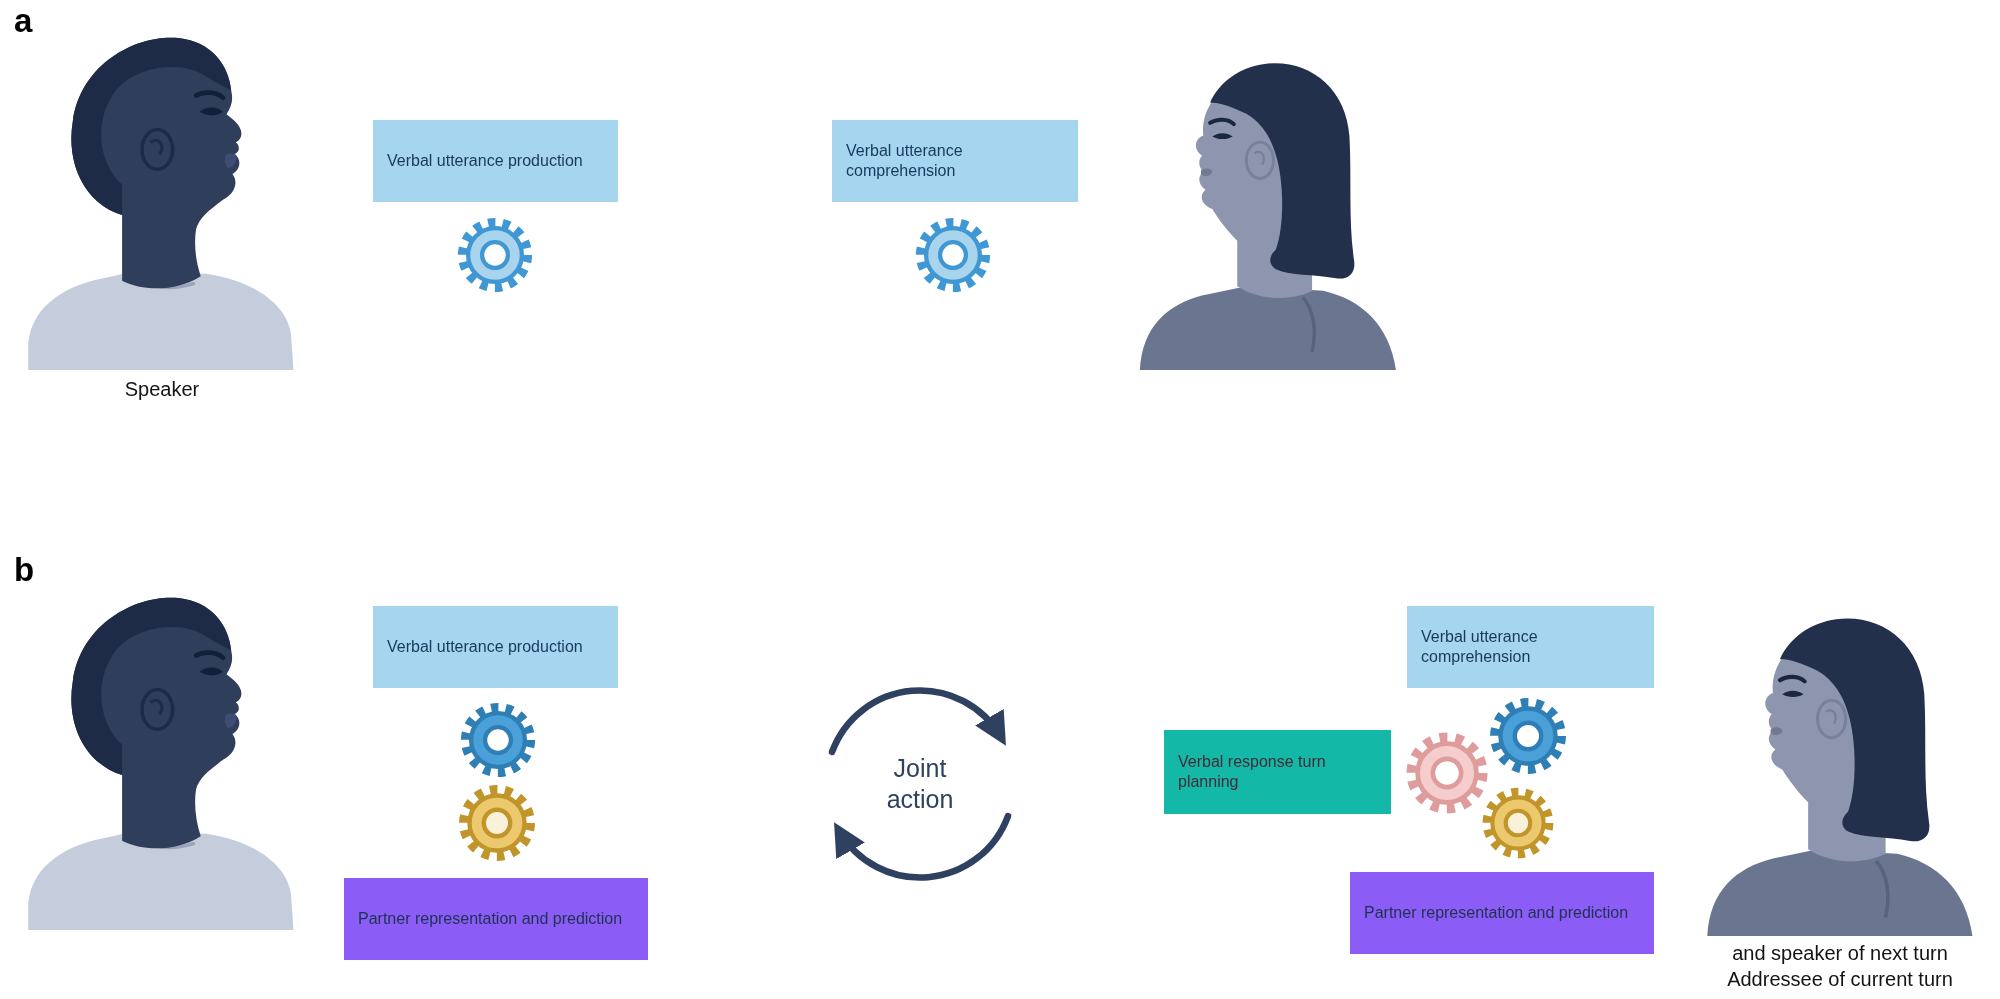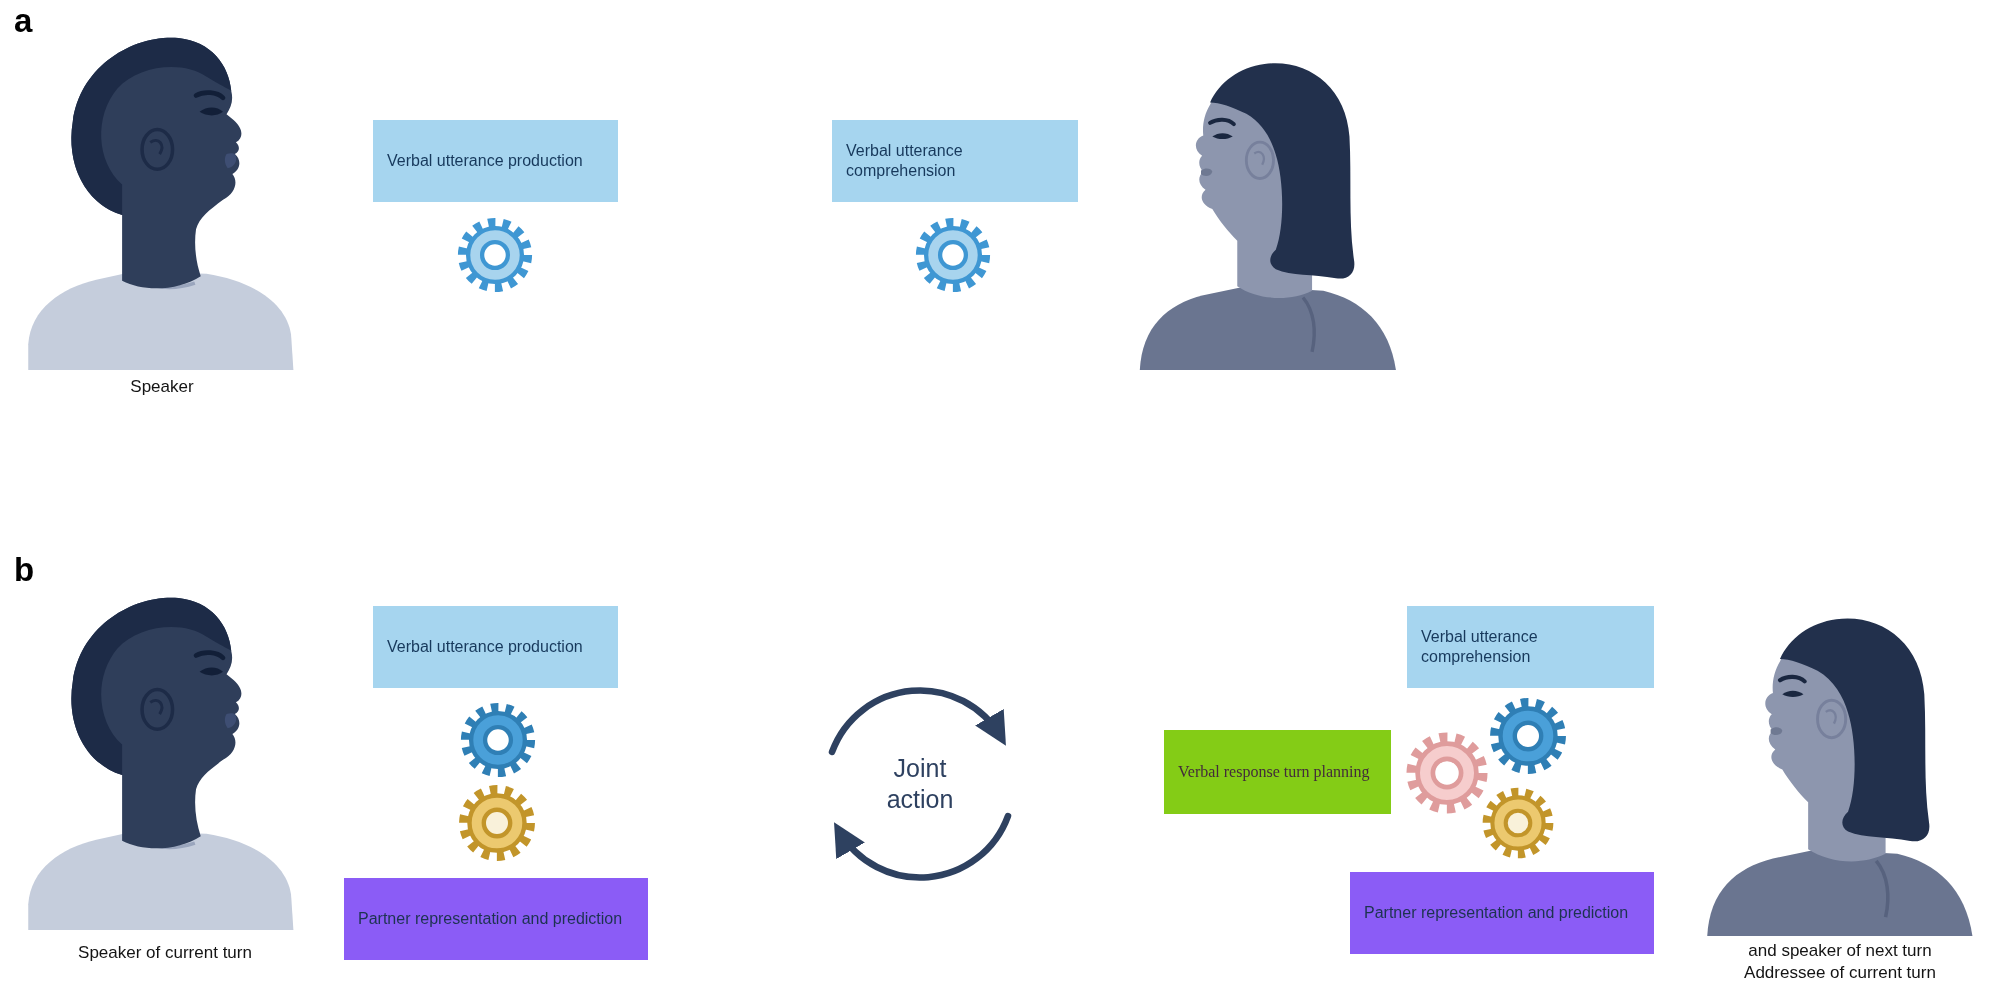"Speaker" .caption { font-size: 17px -> 20px }
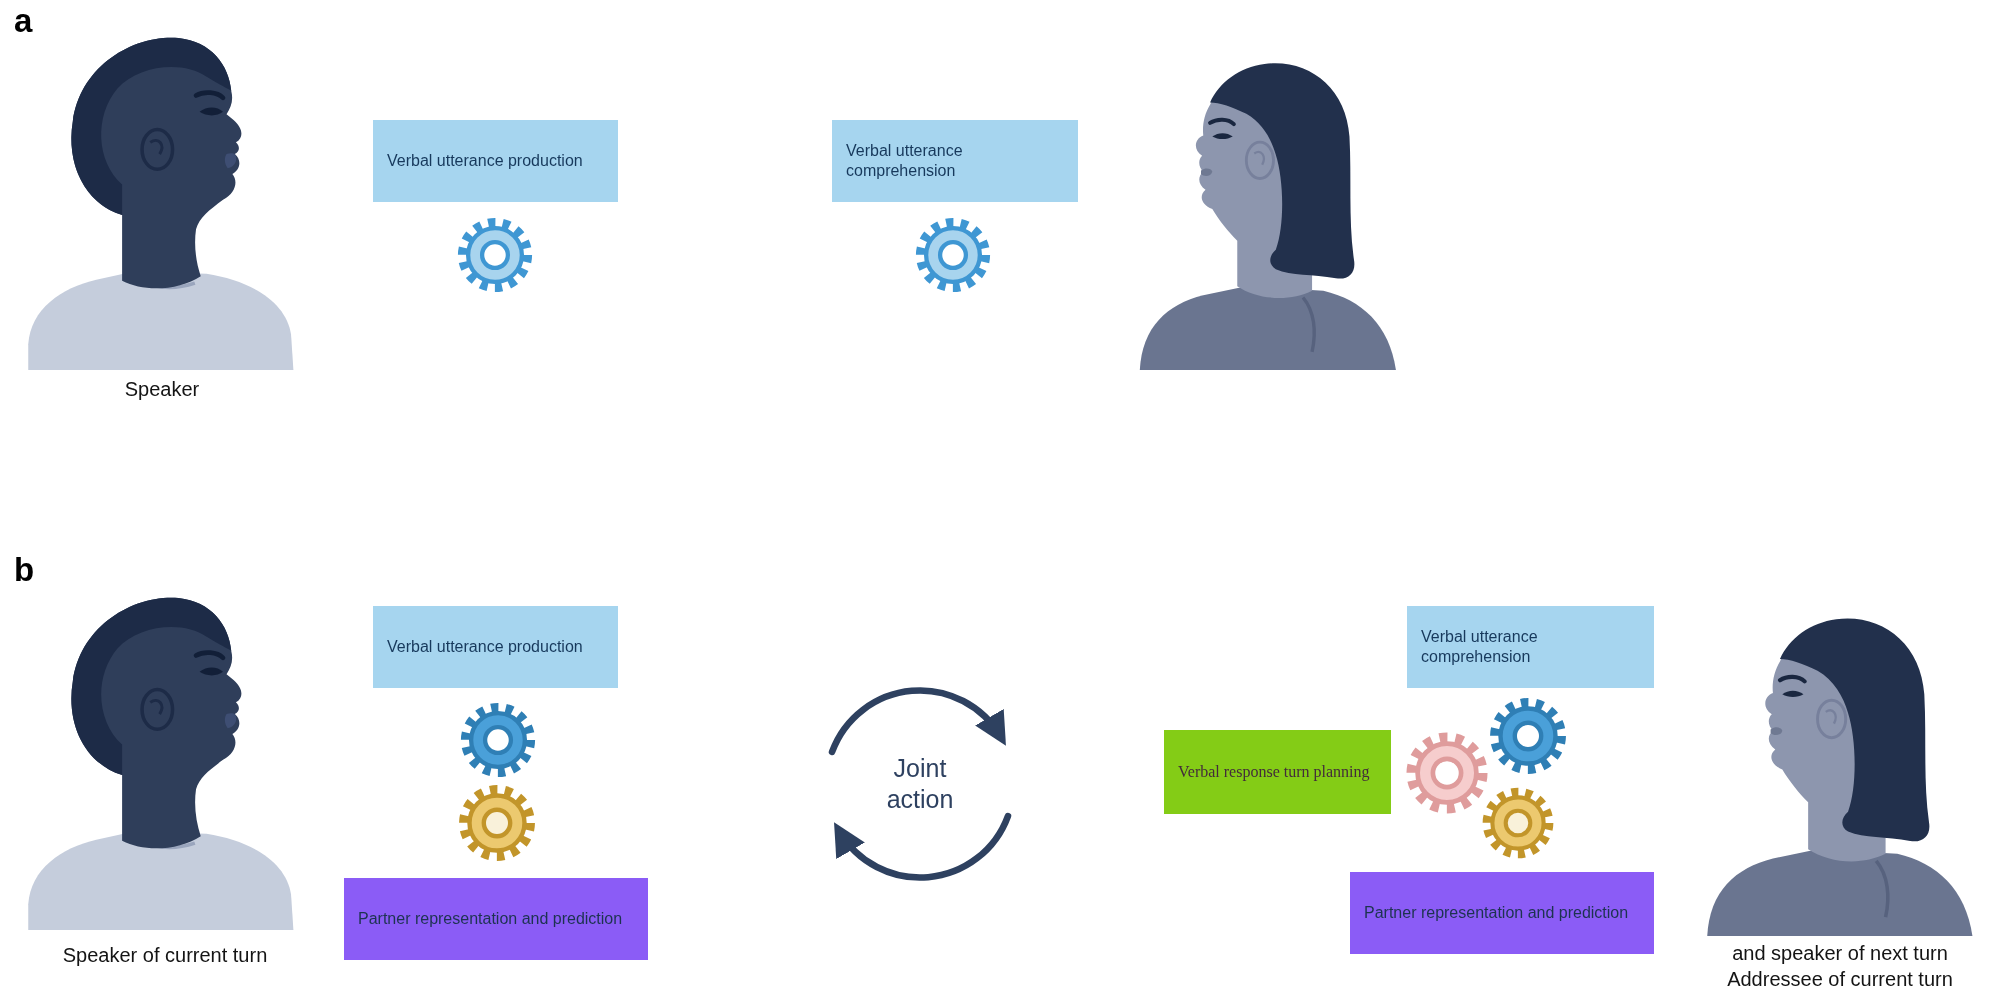"Verbal response turn planning" .box-pink { background: #84cc16 -> #14b8a6; font-family: Liberation Serif, serif -> none }
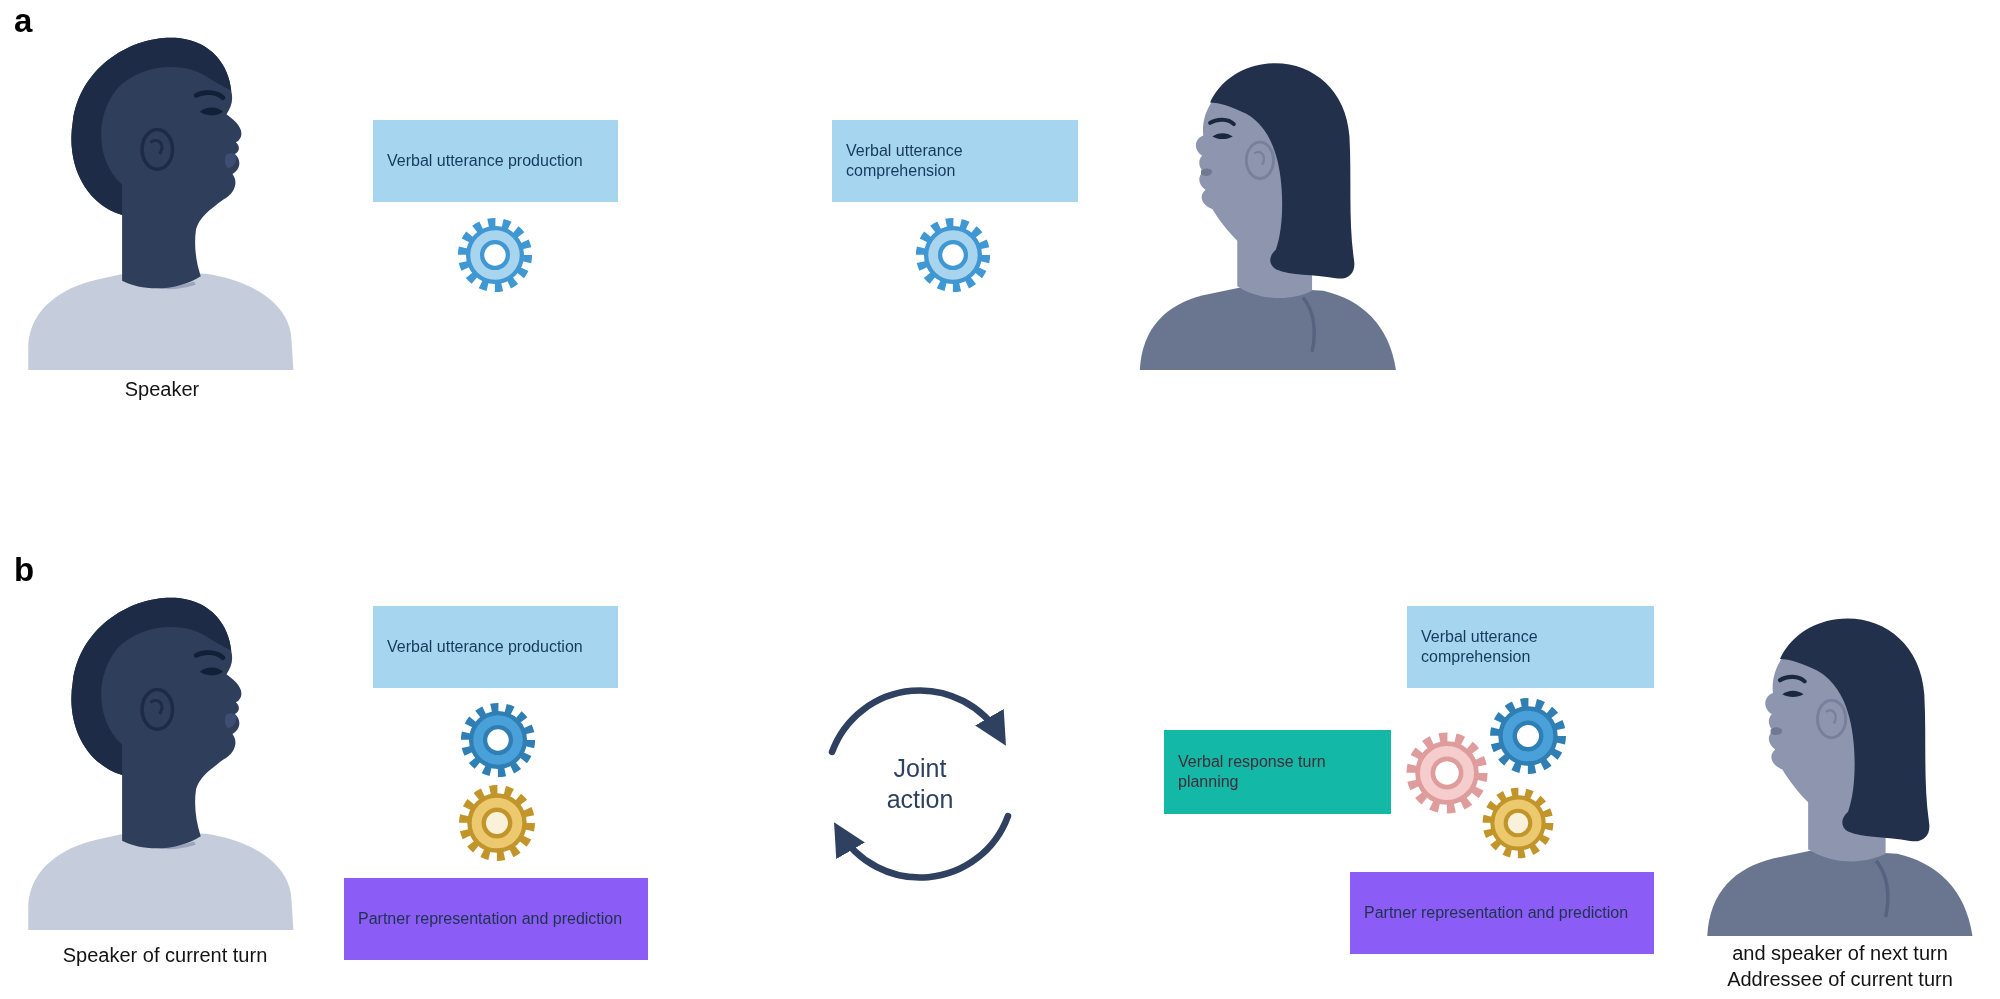"Speaker of current turn" div.caption { html: <div>Speaker of current turn</div> -> none }
